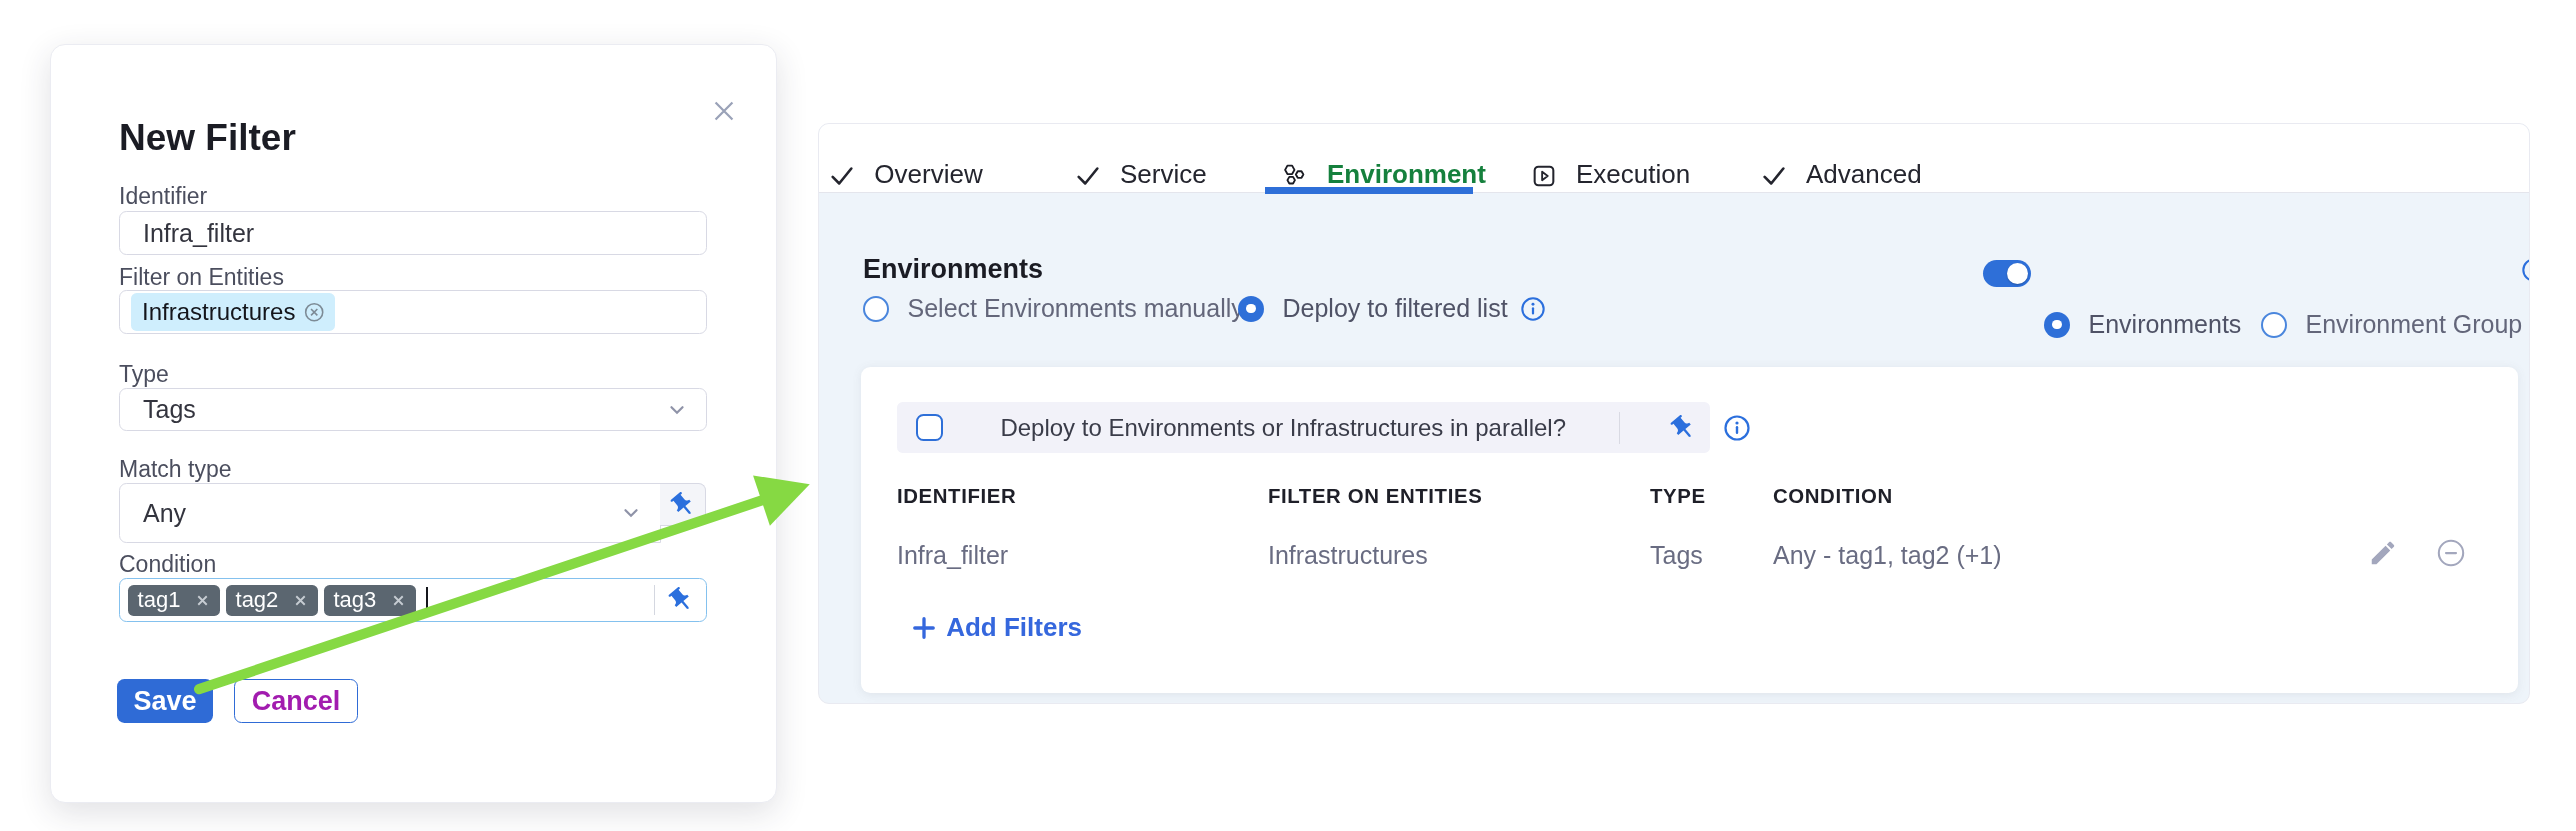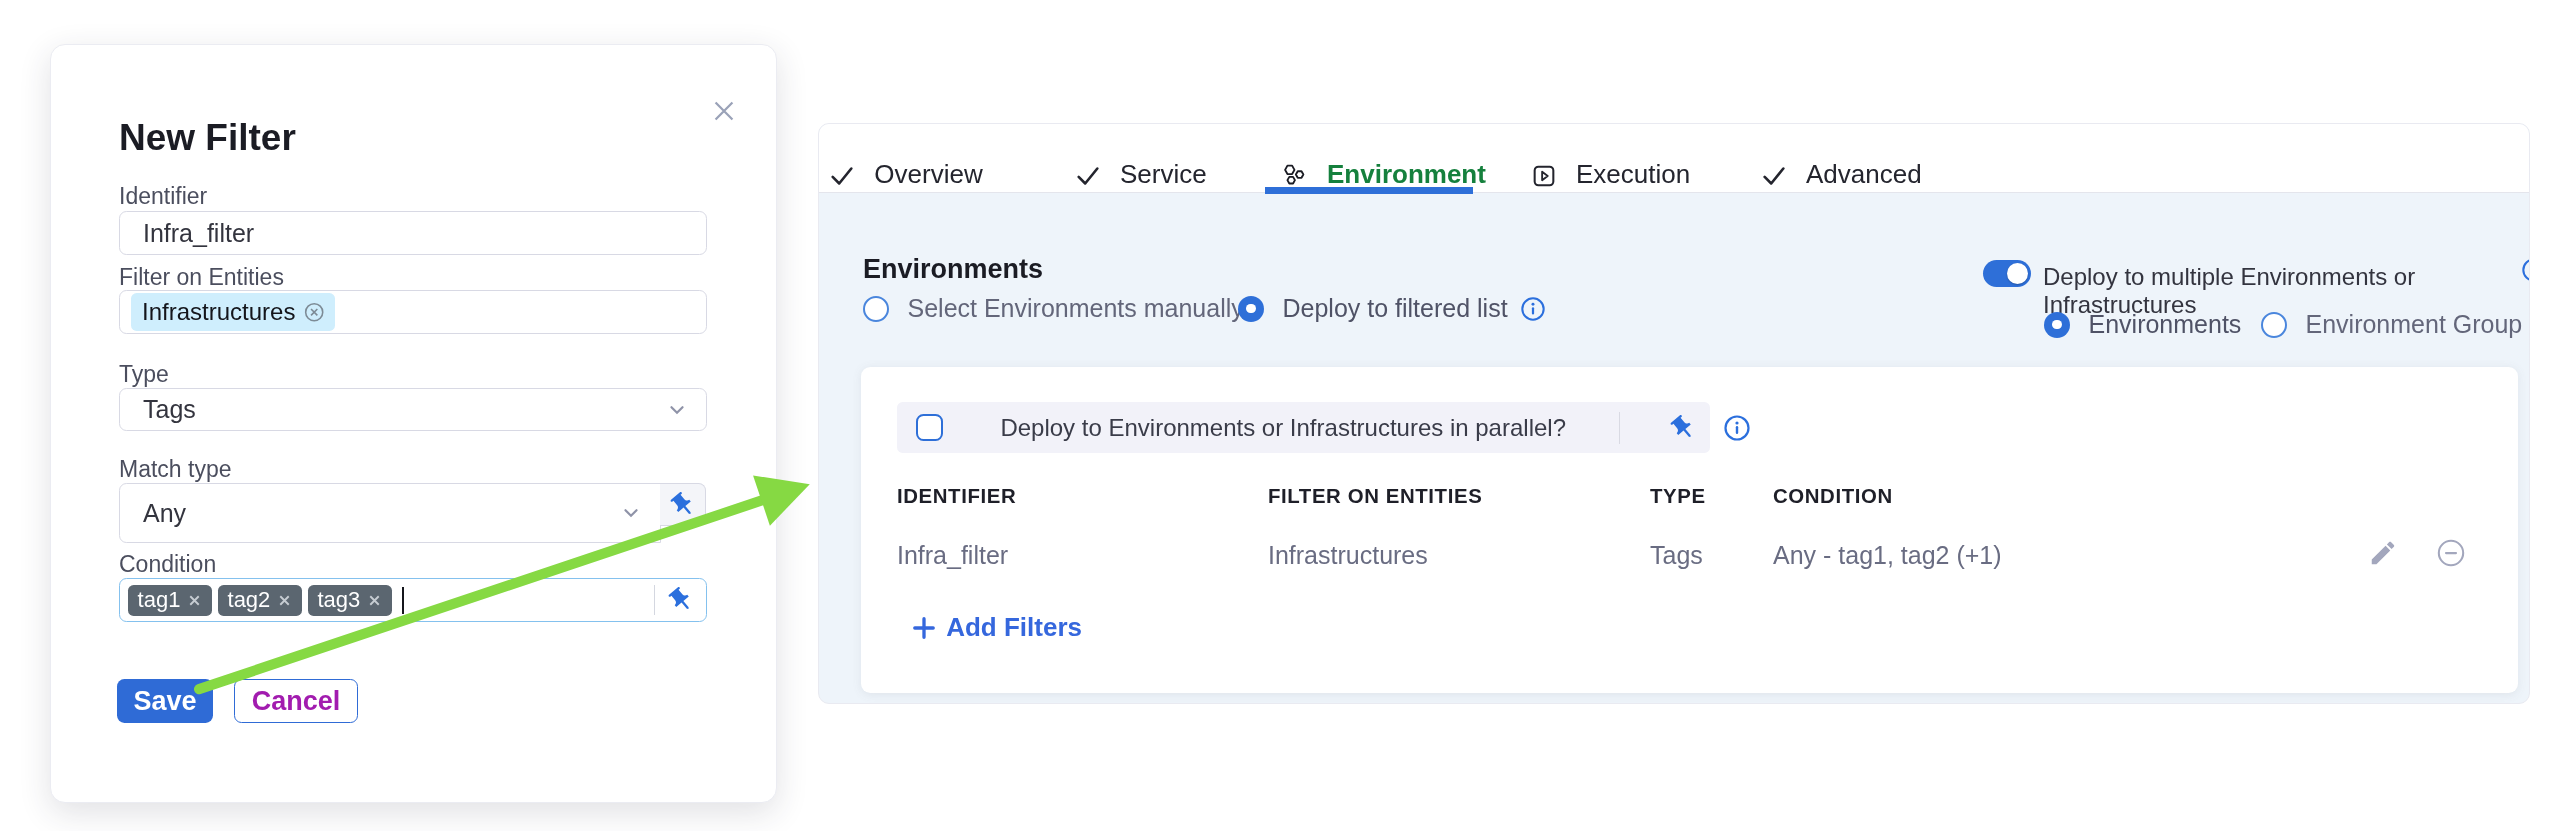"Deploy to multiple Environments or" div.toggle-lbl { html: <div>Deploy to multiple Environments or Infrastructures</div> -> none }
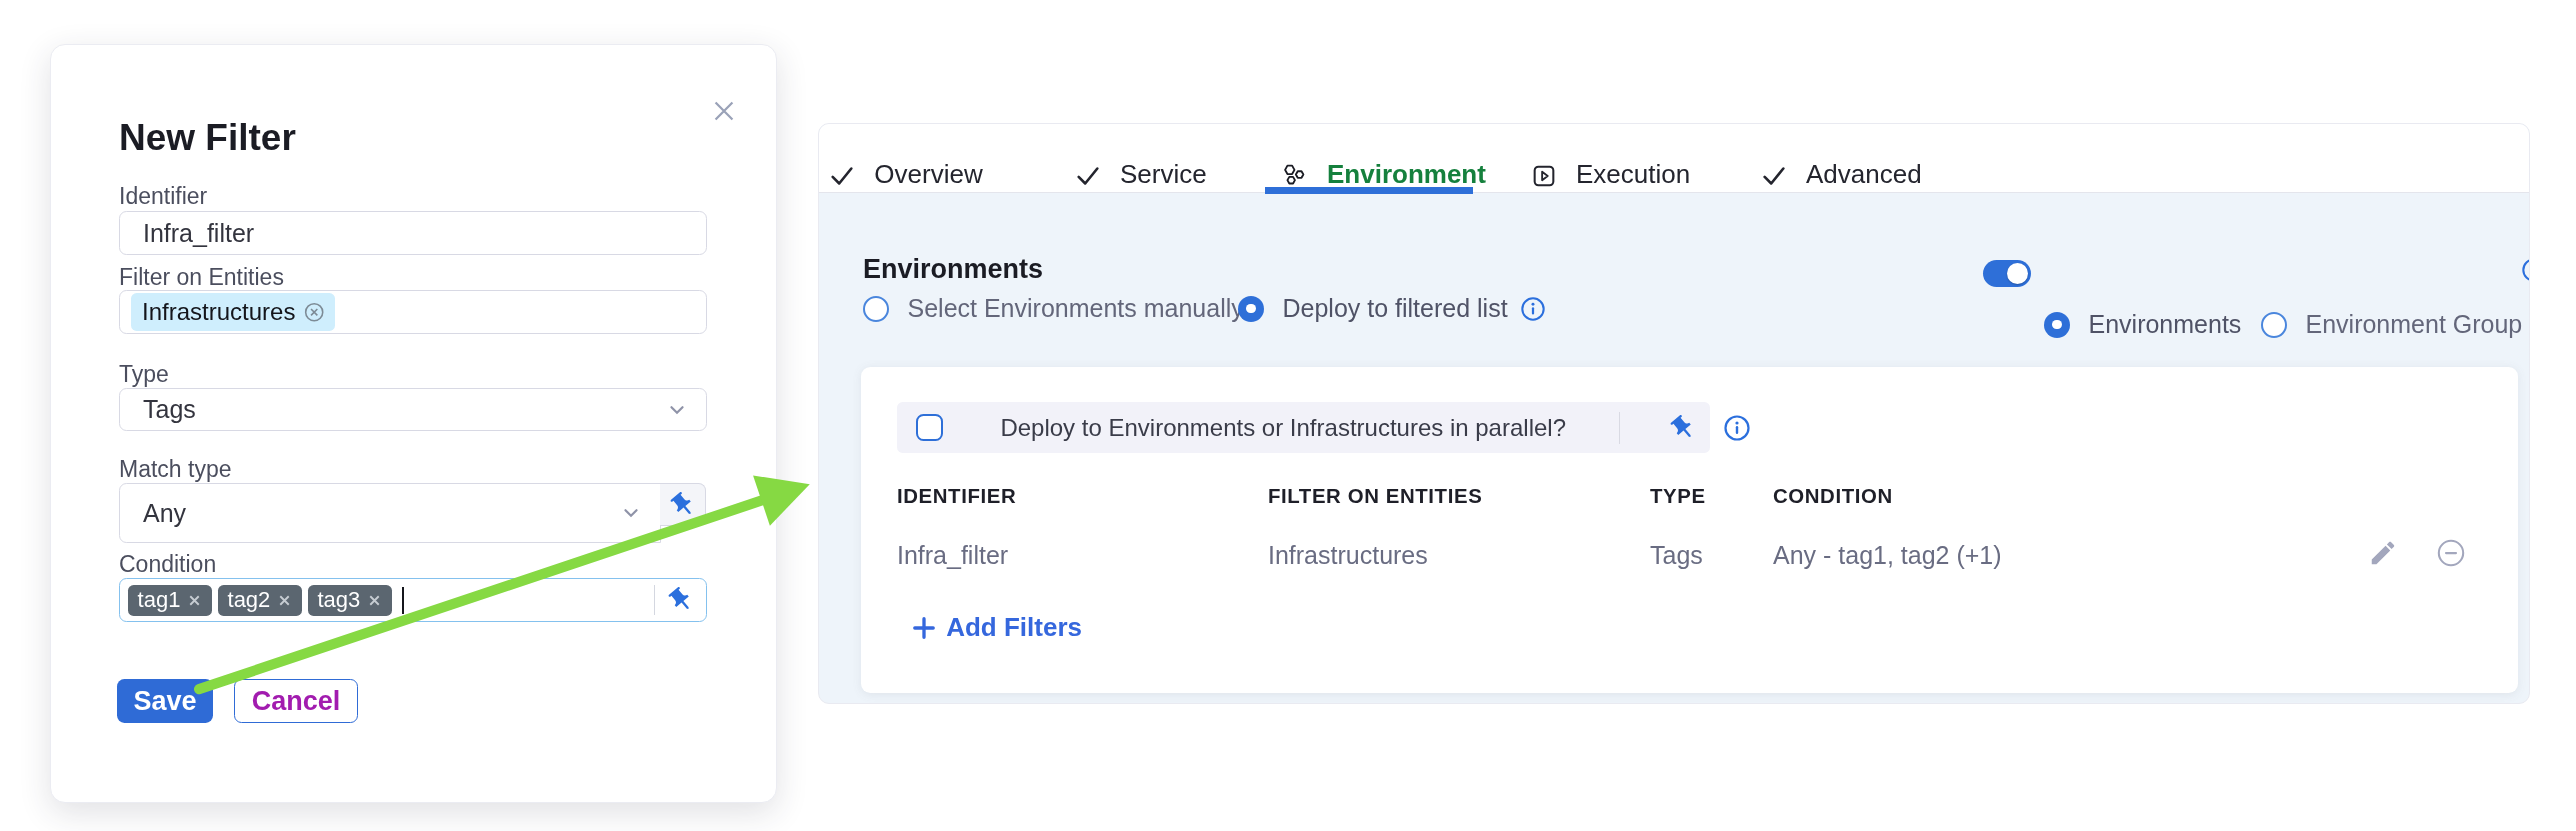"tag1" .tag-chip { gap: 7px -> 15px }
